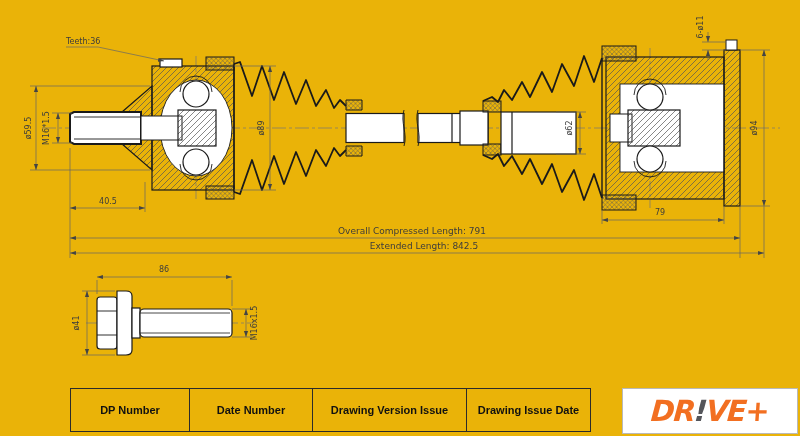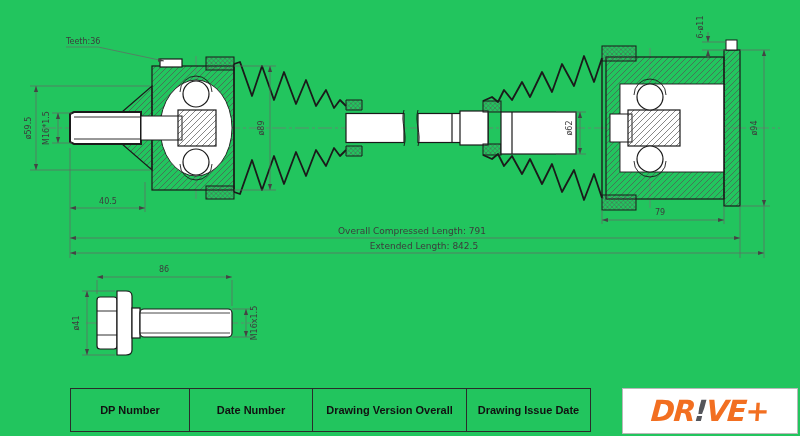"Teeth:36" .page { background: #22c55e -> #eab308 }
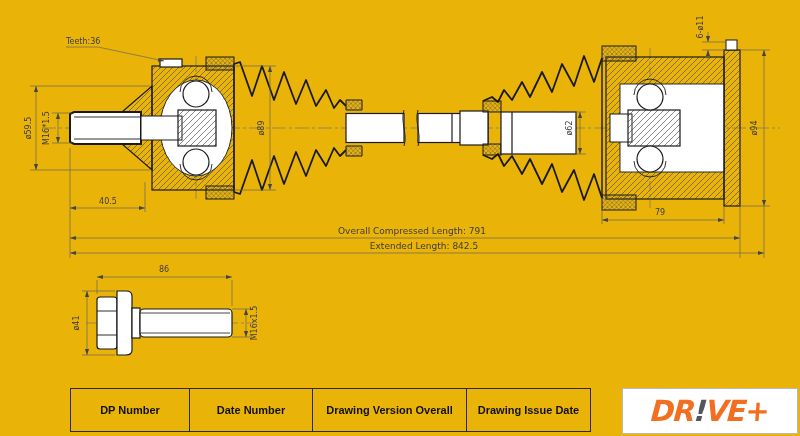"Drawing Version Overall" td.hdr { text: Overall -> Issue }
